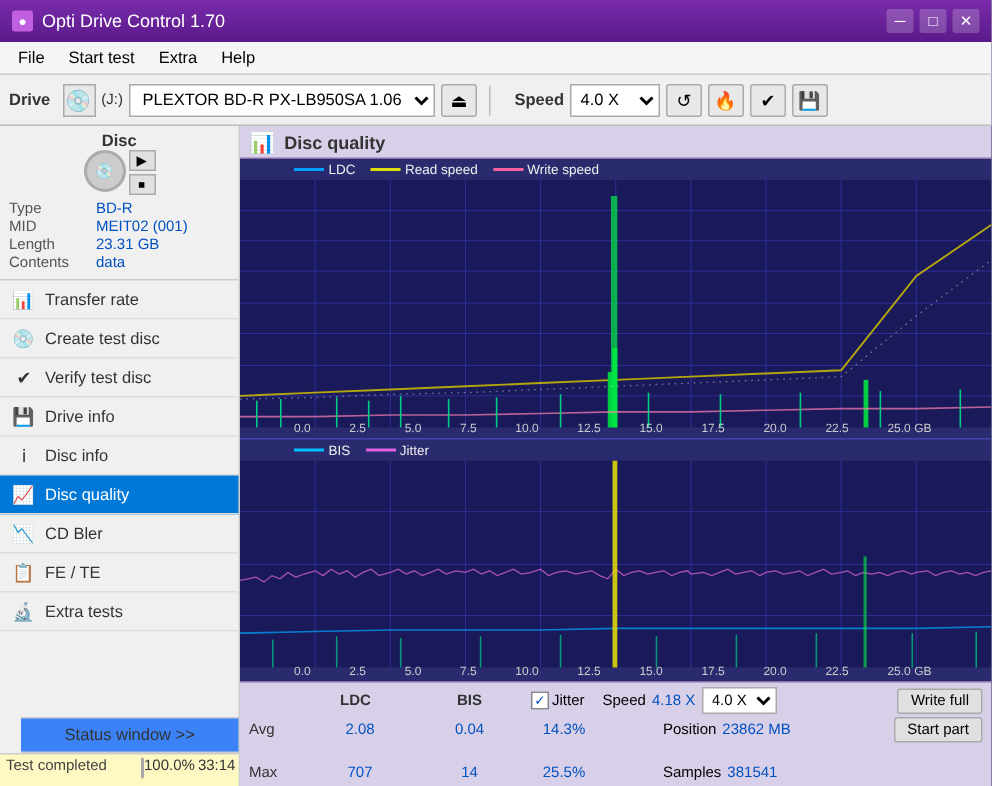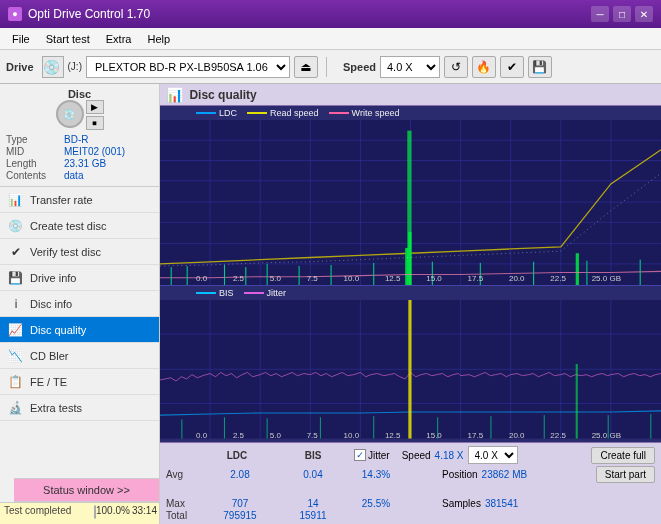"Create full" button.start-btn { text: Create -> Write }
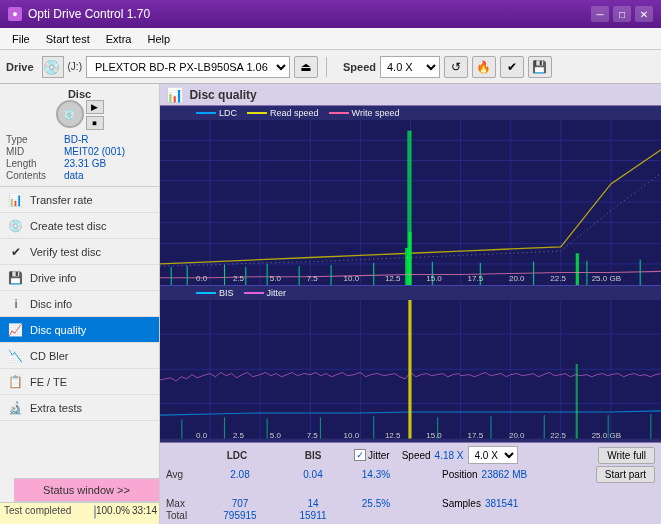"Status window >>" #status-btn { background: #f9a8d4 -> #3b82f6 }
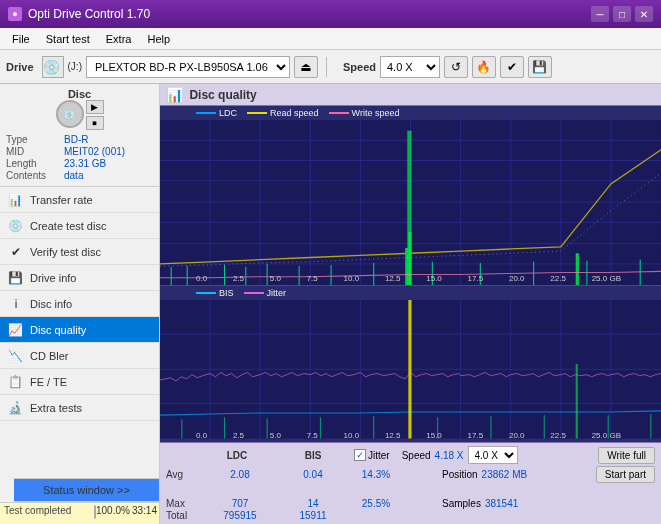"Total" div { html: <div> <span>Total</span> <span>795915</span> <span>15911</span> </div> -> none }
